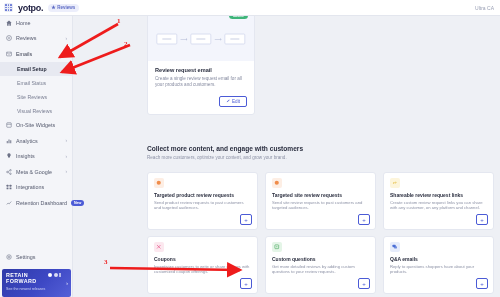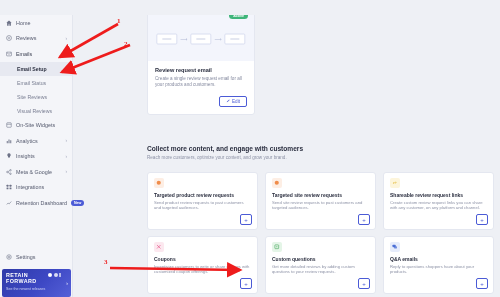"yotpo." div.topbar { html: none -> <div> <div> <i></i> <i></i> <i></i> <i></i> <i></i> <i></i> <i></i> <i></i> <i></i> </div> <div>yotpo.</div> <div> <span>★</span> <span>Reviews</span> </div> <div>Ultra CA</div> </div> }
